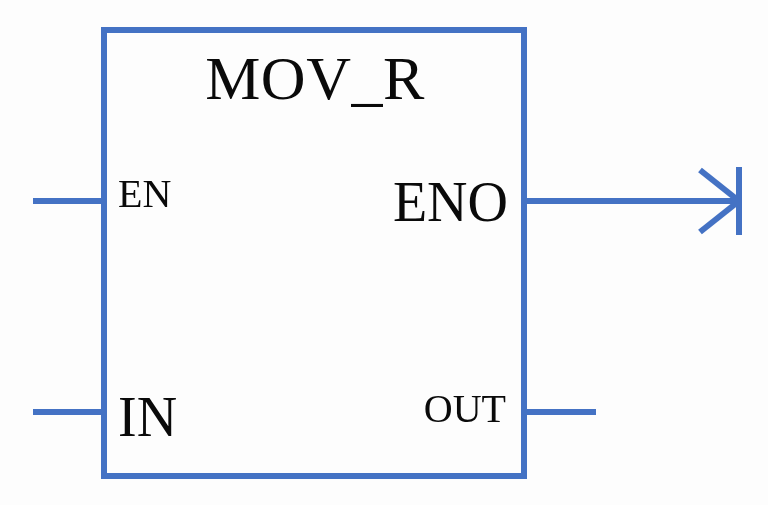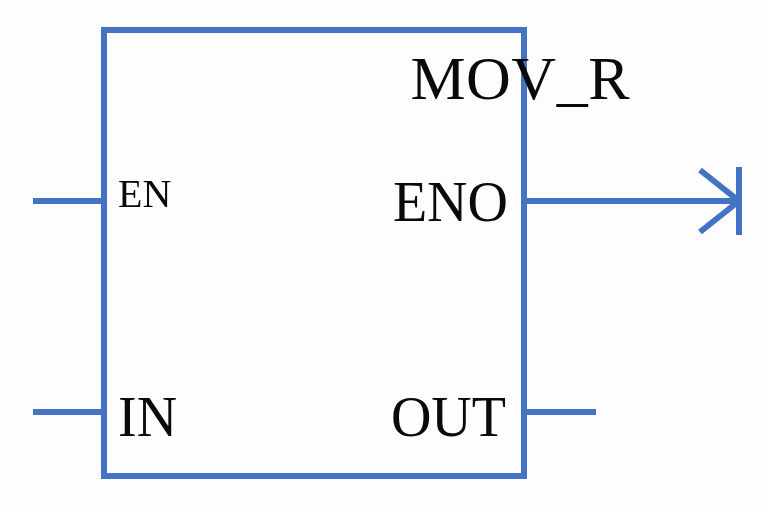"MOV_R" #block-title { text-align: right -> center }
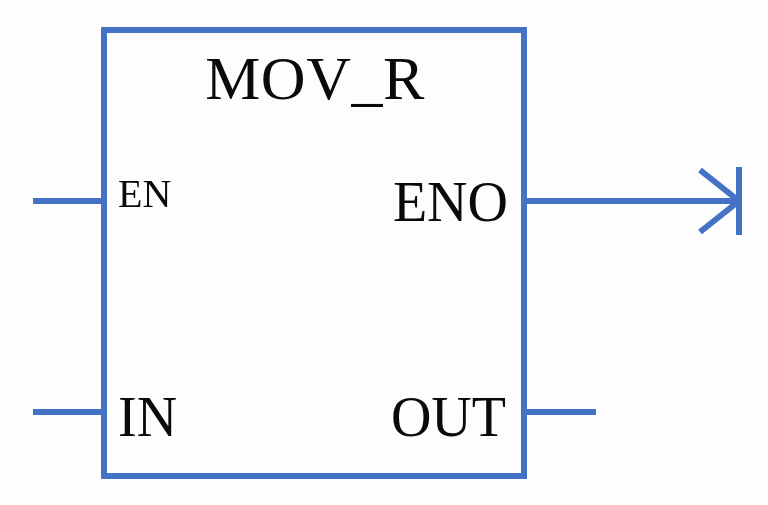"OUT" #label-out { font-size: 56px -> 40px }
